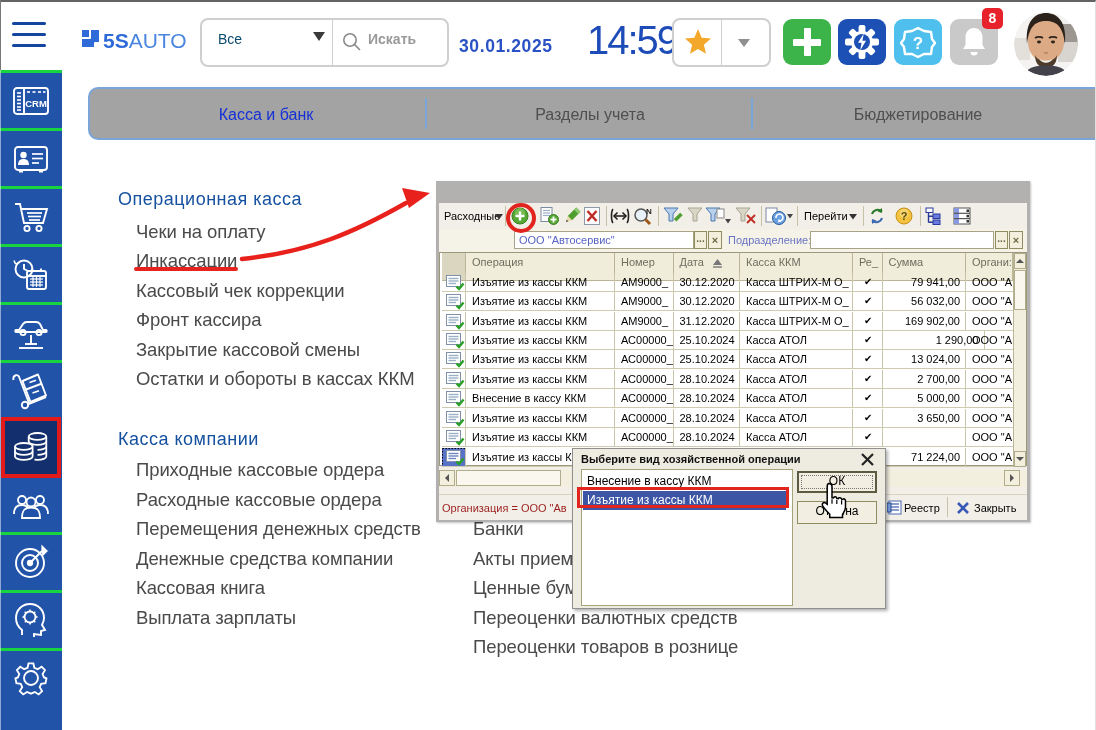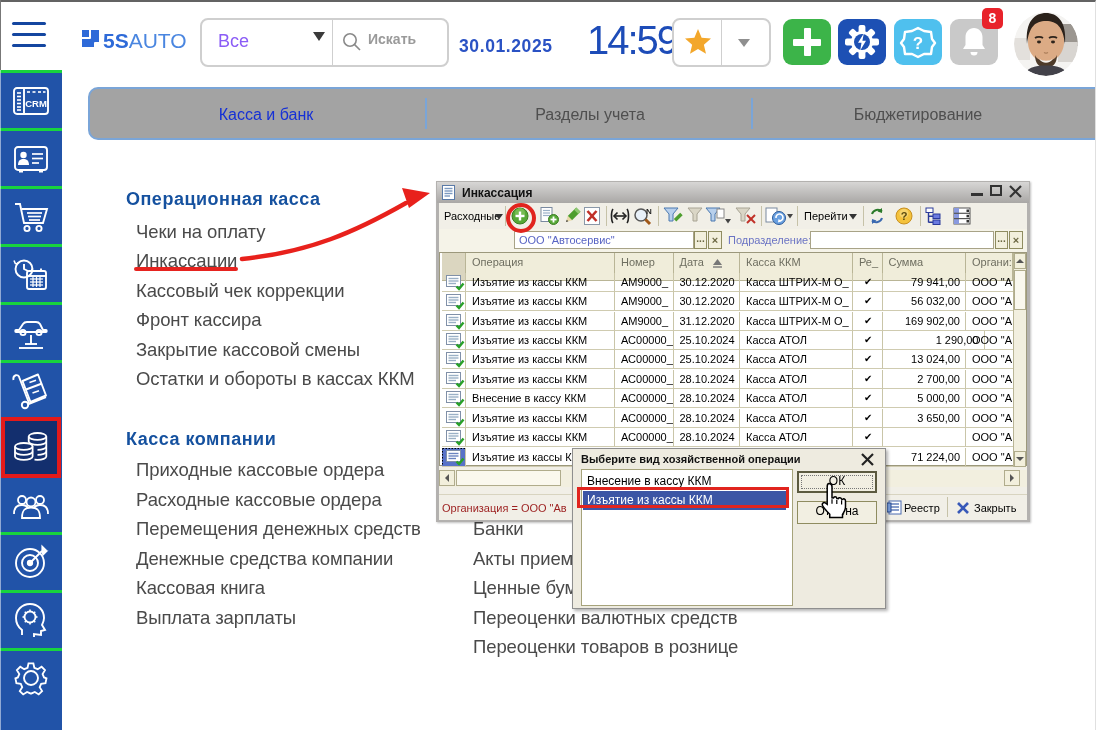"Все" span { color: #8b5cf6 -> #0c4a6e; font-size: 18px -> 14px }
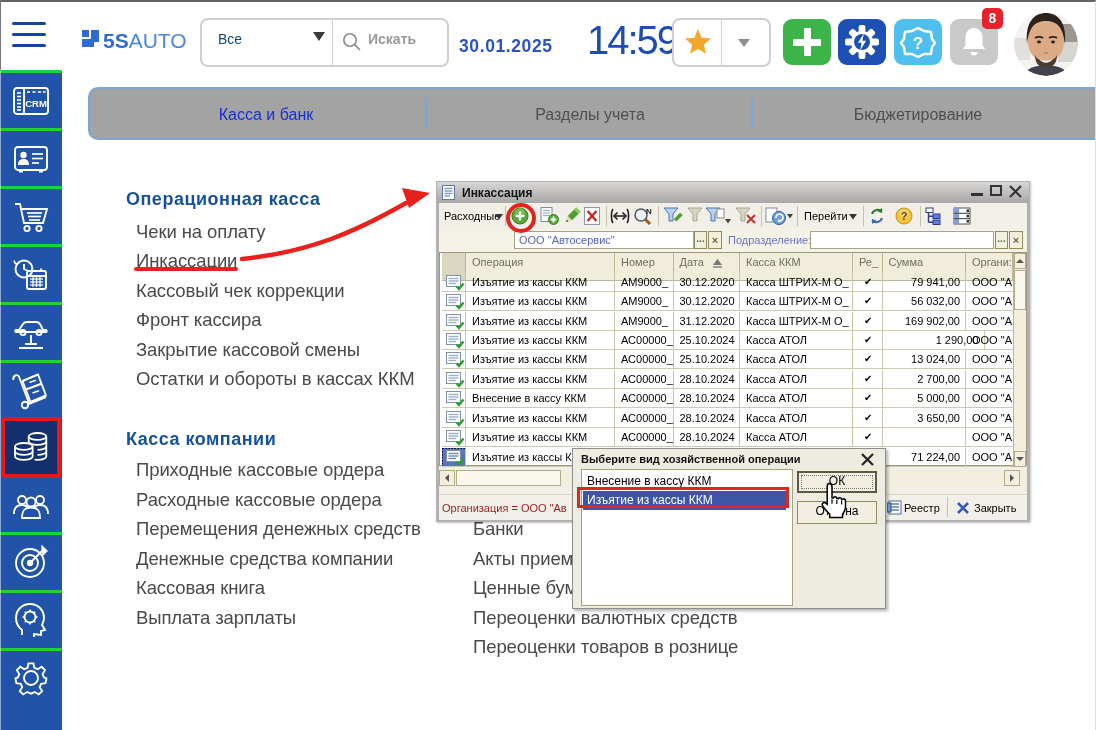"Операционная касса" .mhead { font-weight: bold -> normal; left: 126px -> 118px }
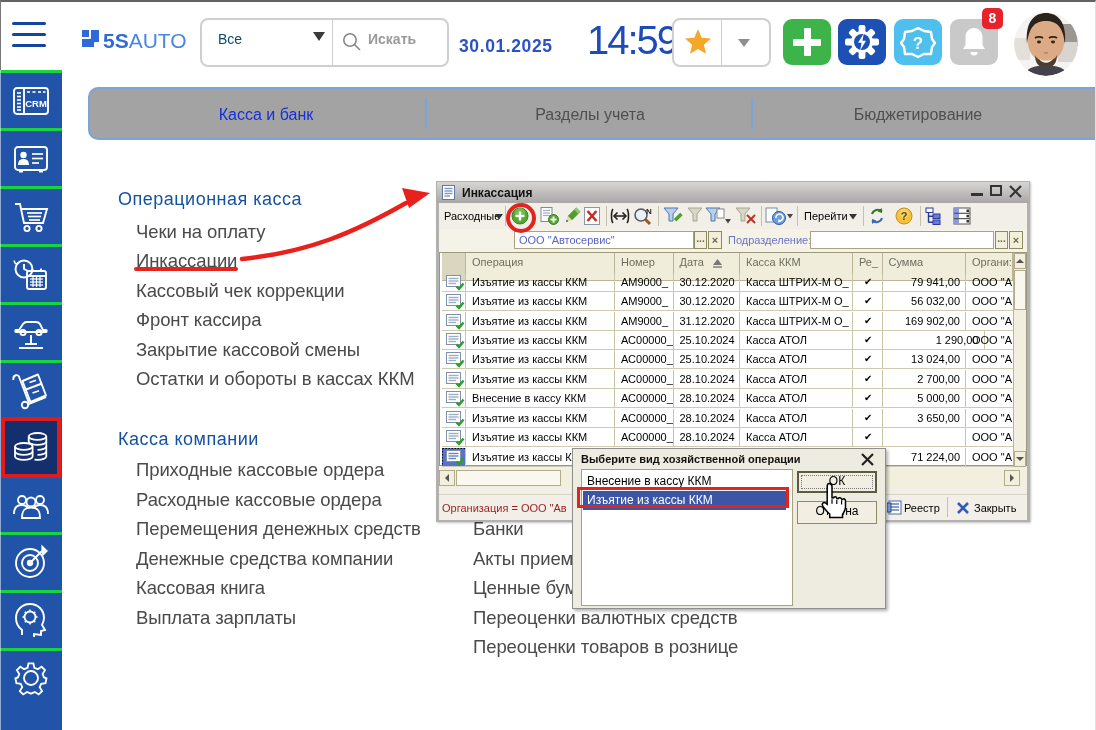"Инкассация" div { html: <div> <svg> <rect></rect> <g> <line></line> <line></line> <line></line> <line></line> </g> </svg> <span>Инкассация</span> <div></div> <div></div> <svg> <g> <line></line> <line></line> </g> </svg> </div> -> none }
